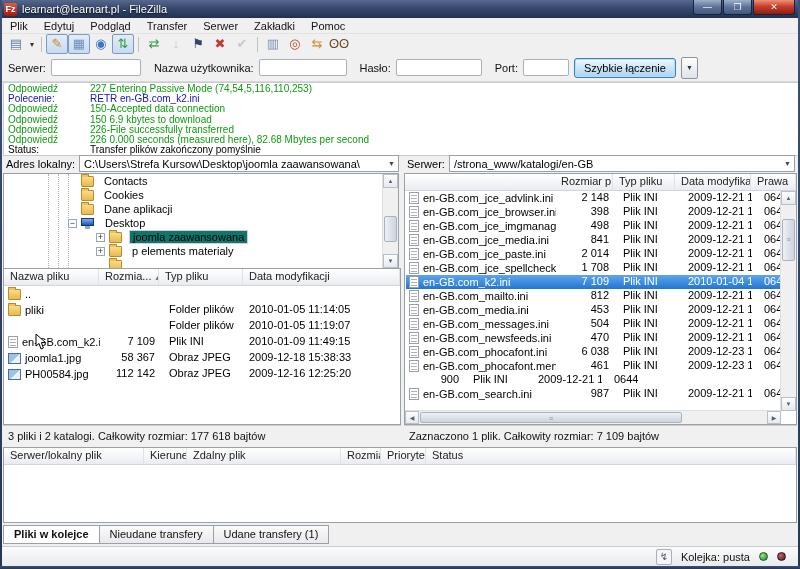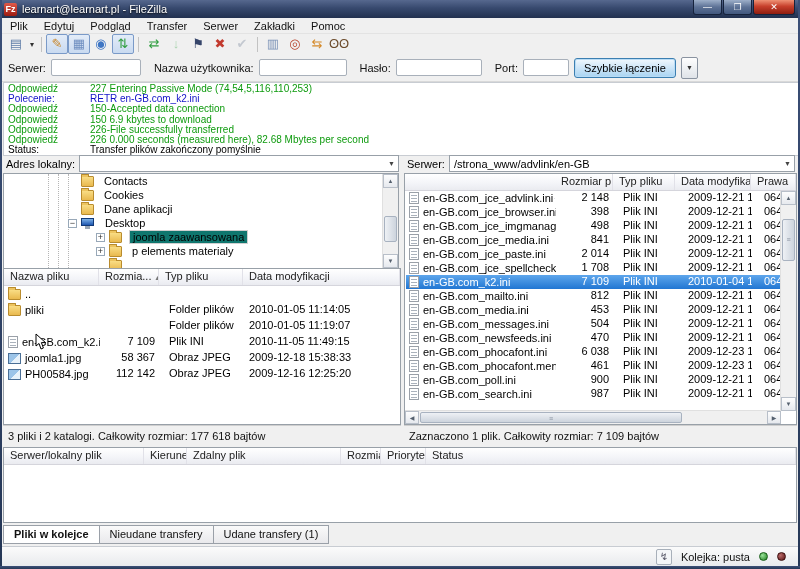"C:\Users\Strefa Kursow\Desktop\joomla" span { html: none -> <span>C:\Users\Strefa Kursow\Desktop\joomla zaawansowana\</span> }
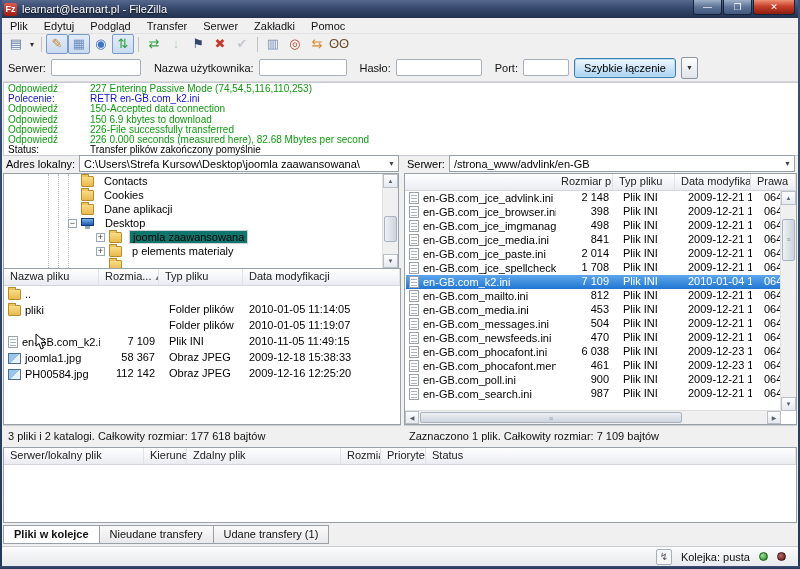"/strona_www/advlink/en-GB" span { text: www/advlink/en-GB -> www/katalogi/en-GB }
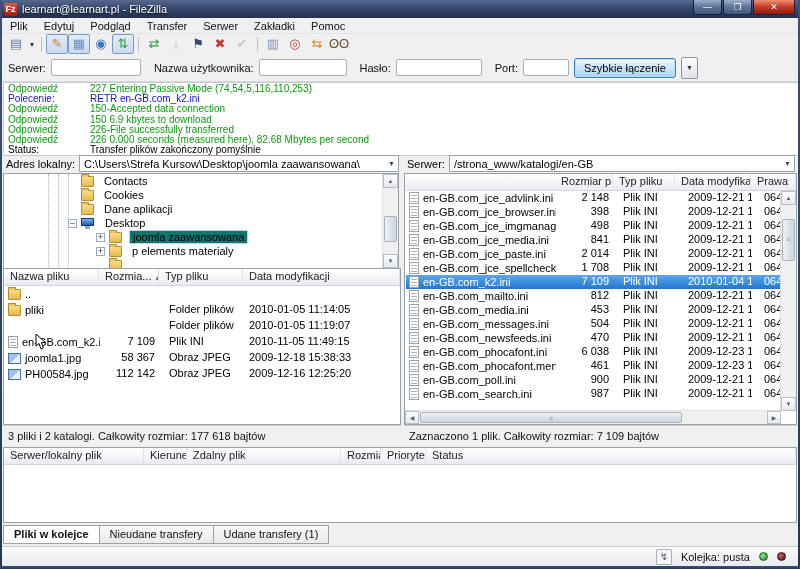"2010-11-05 11:49:15" span.cell { text: 2010-11-05 -> 2010-01-09 }
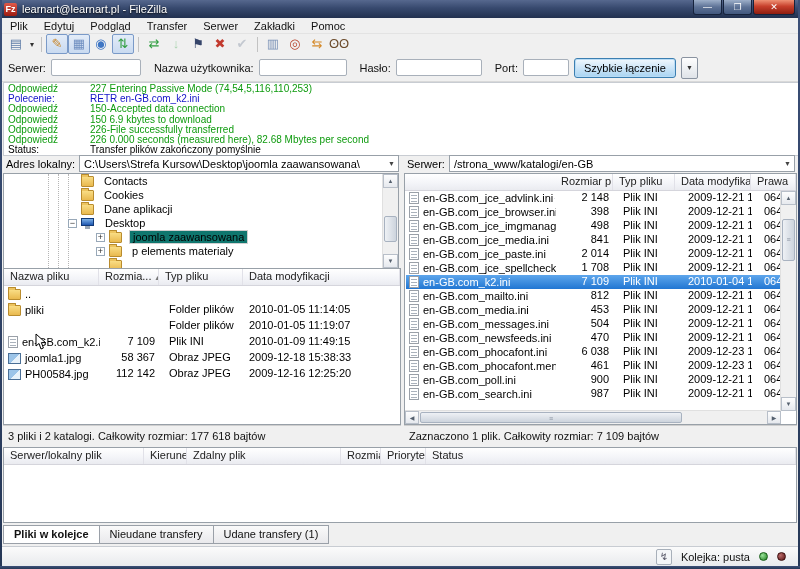"en-GB.com_poll.ini" span.cell { html: <span> <span></span> <span>en-GB.com_poll.ini</span> </span> -> none }
